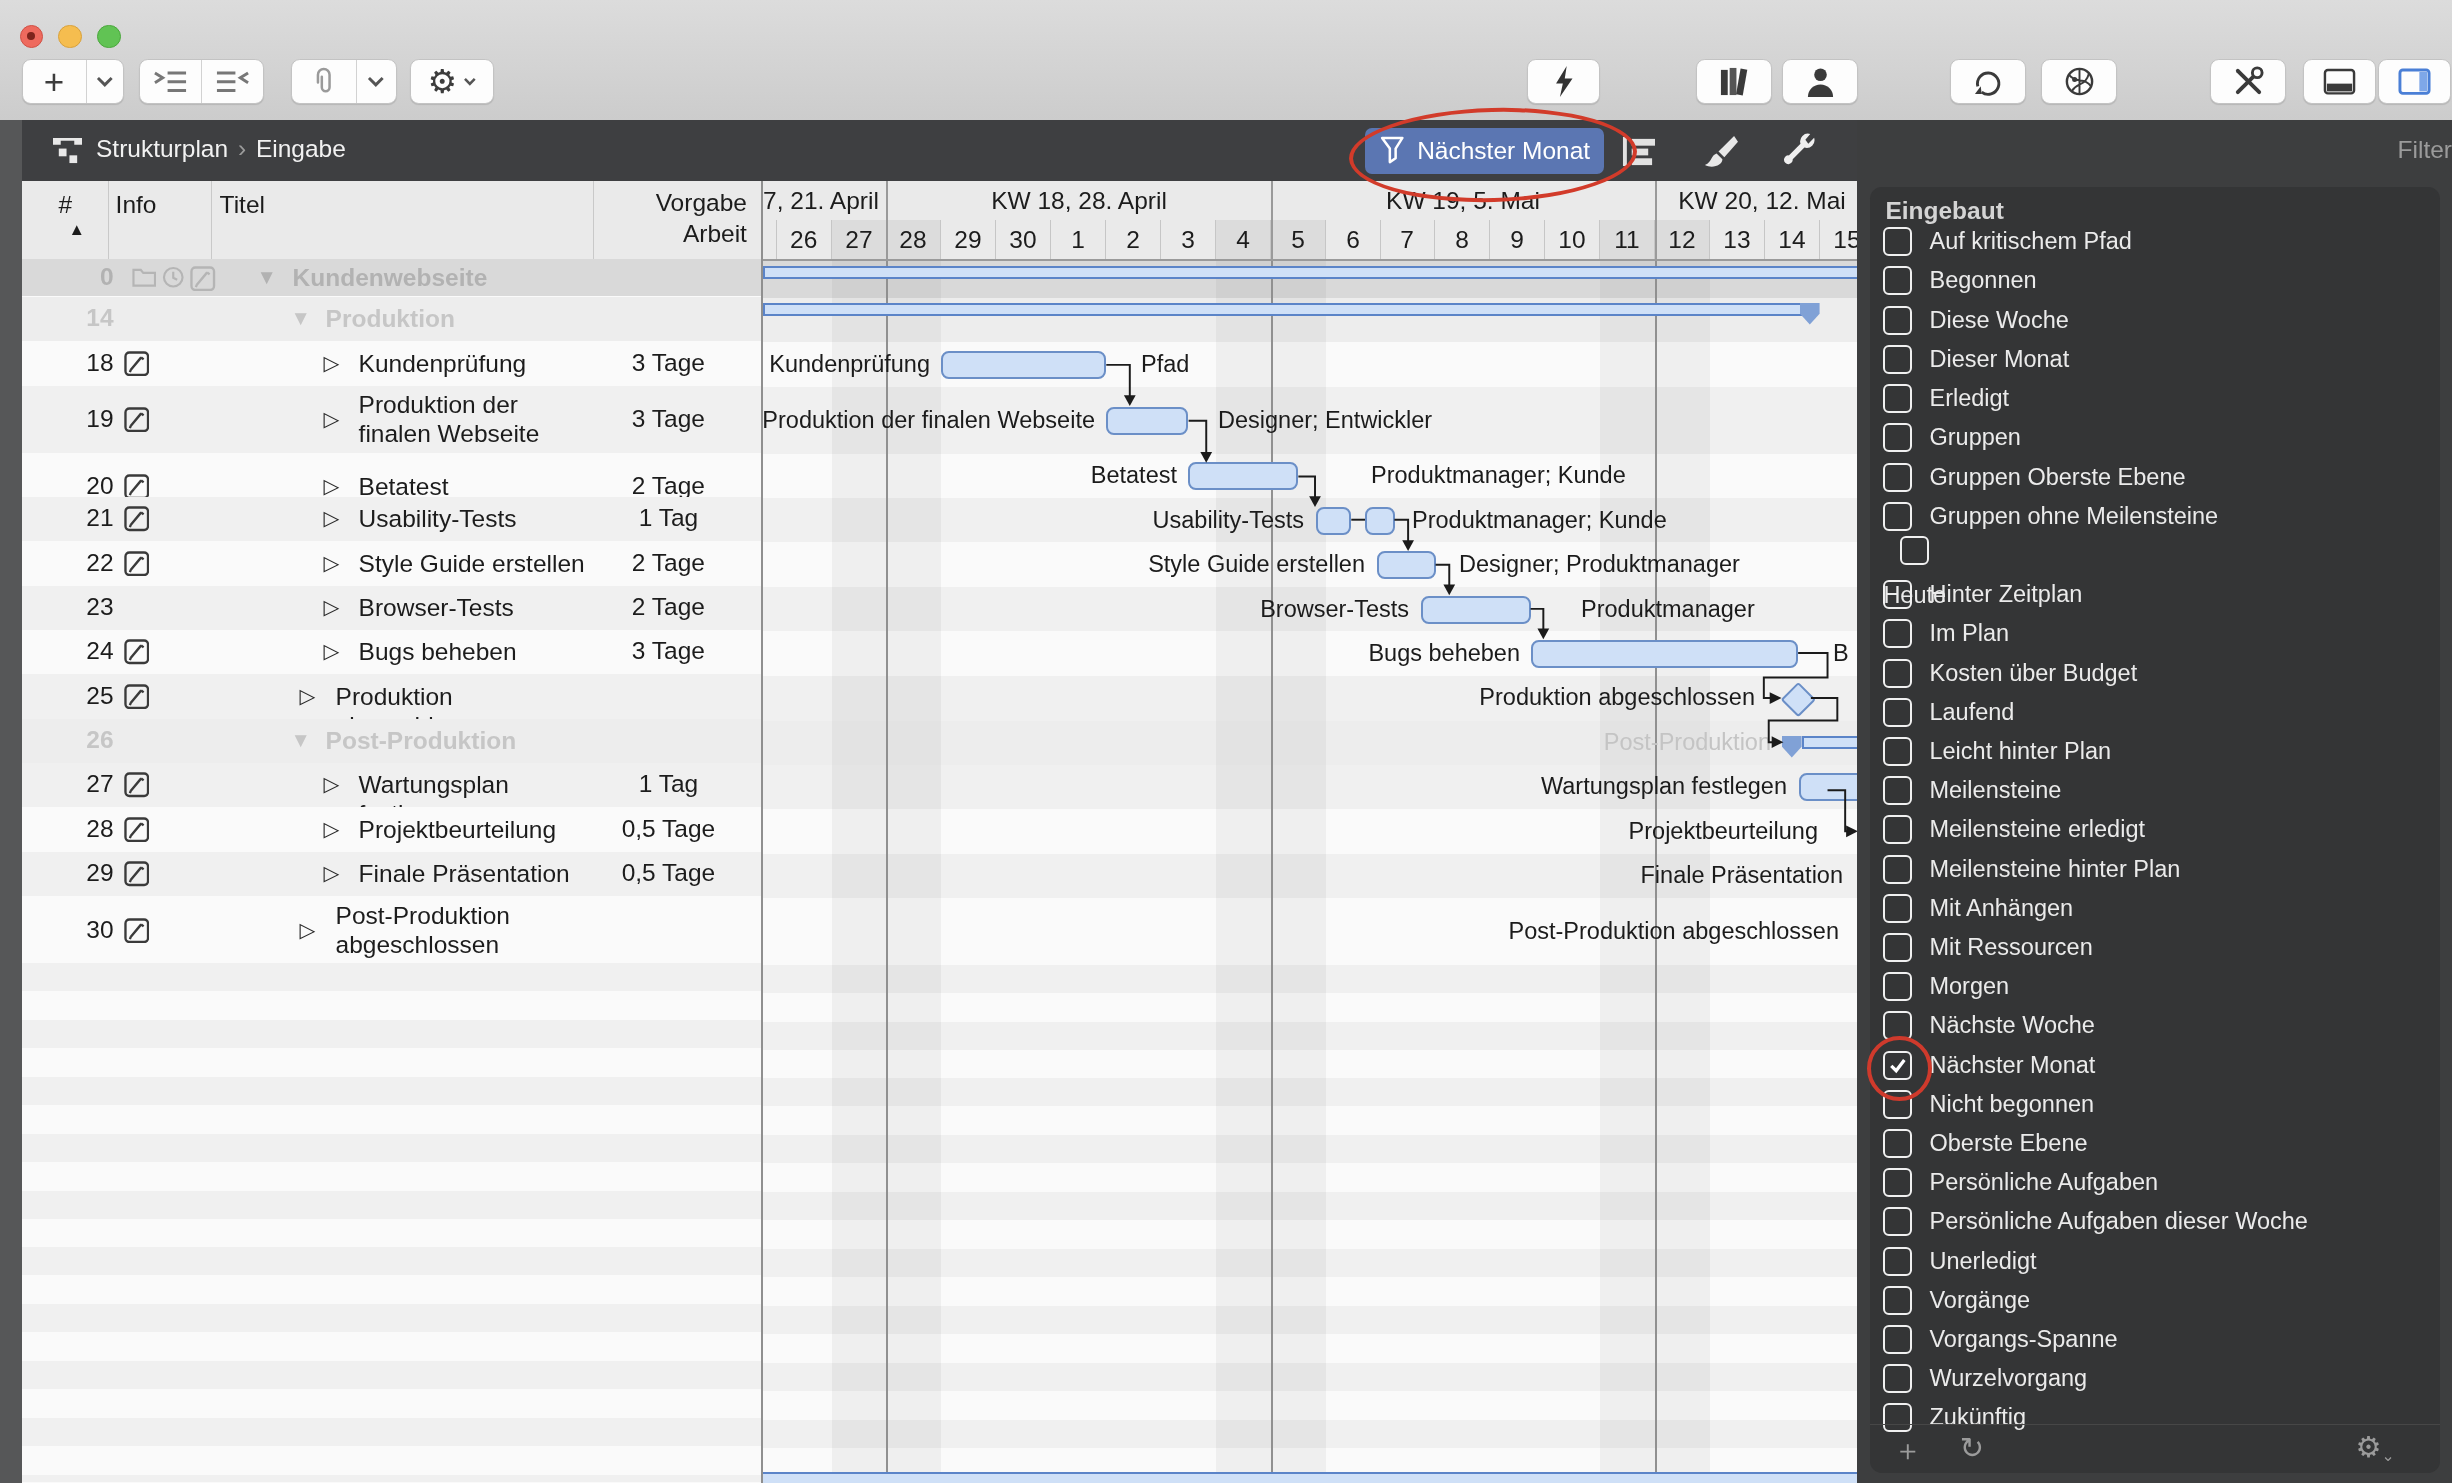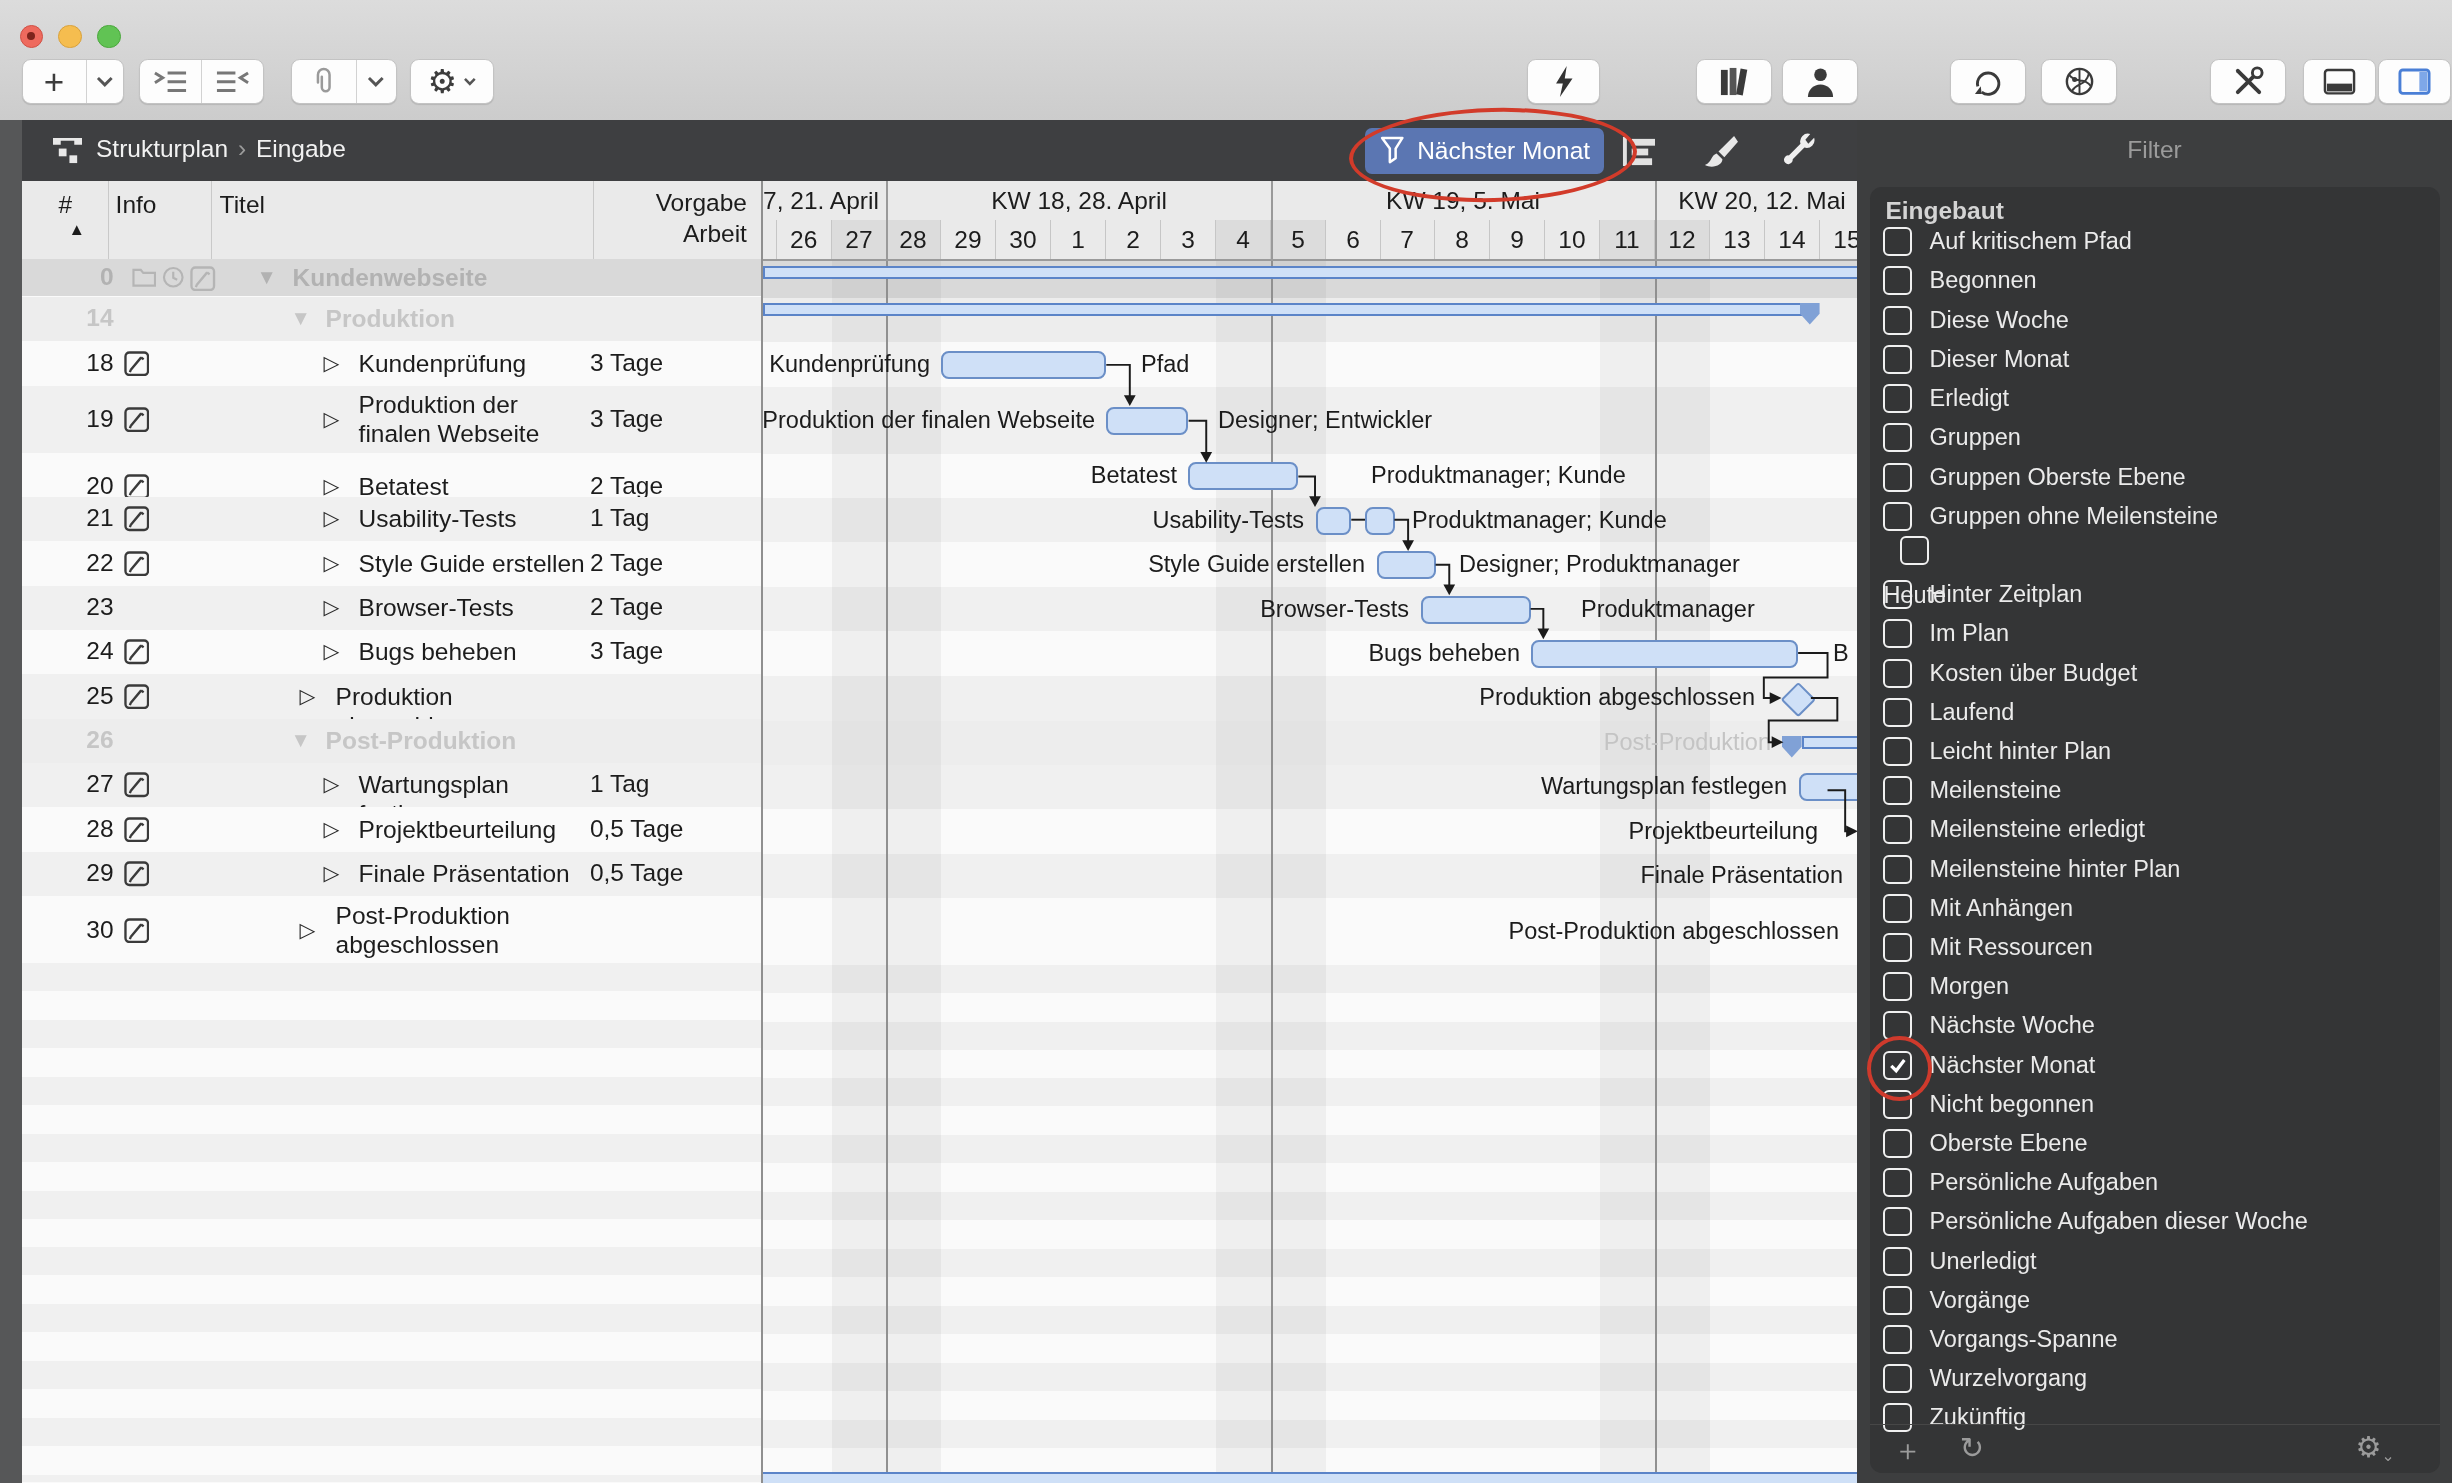"Filter" .ptitle { text-align: center -> right }
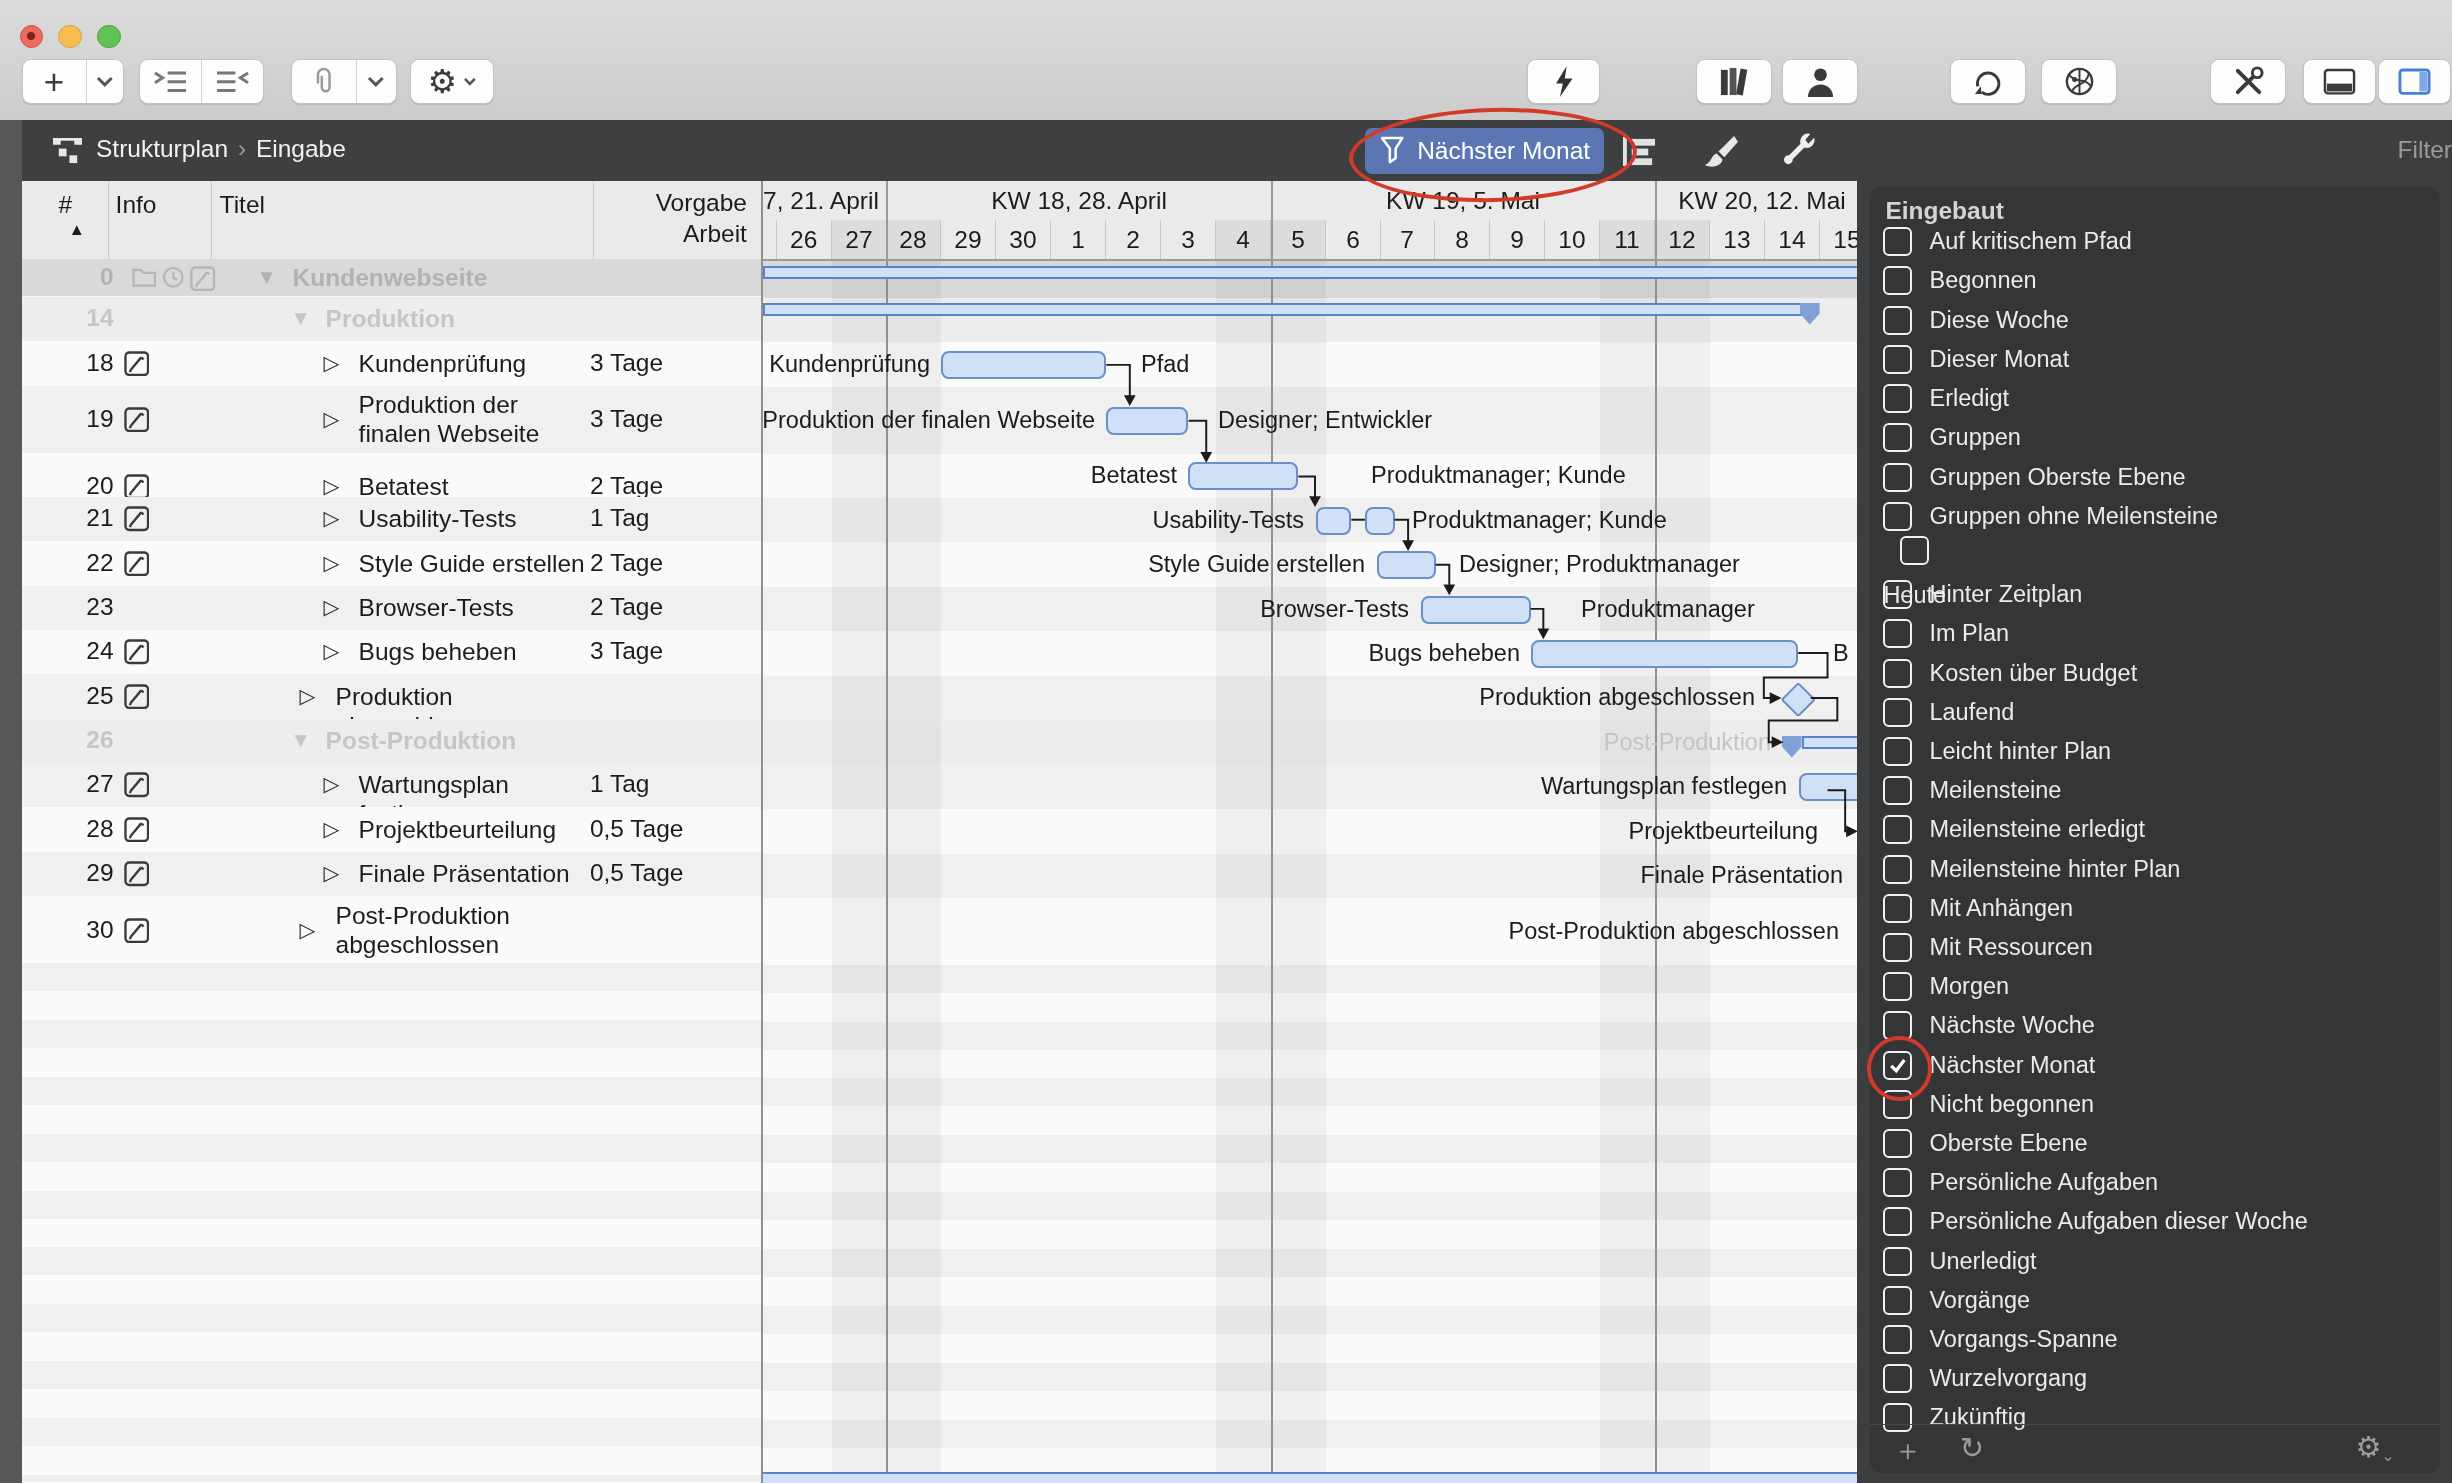"3 Tage" .tdur { text-align: left -> center }
